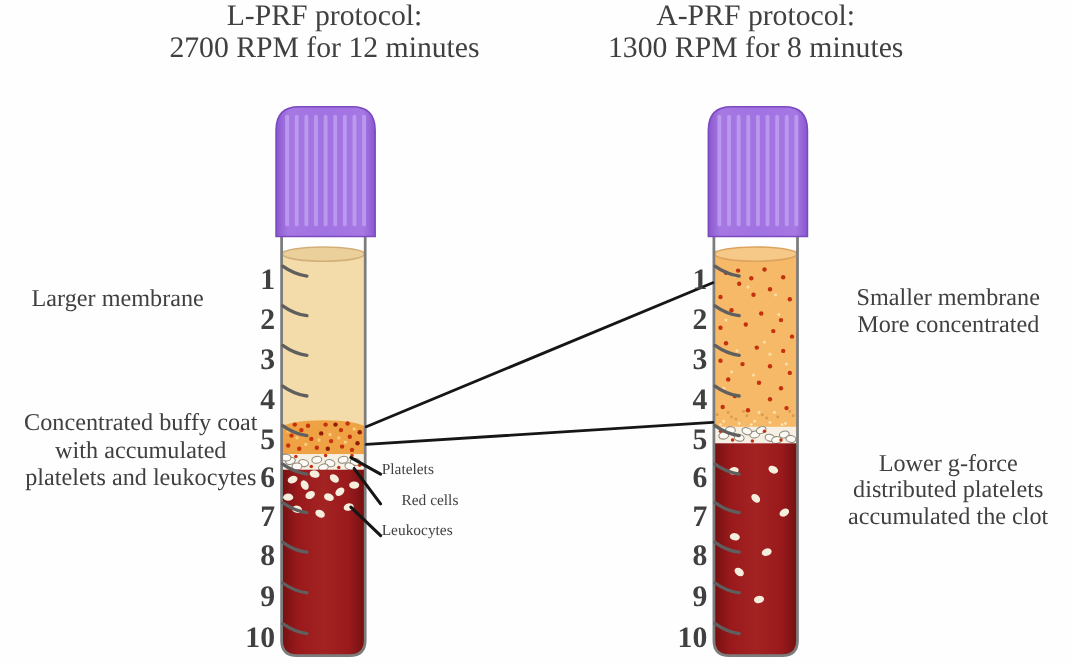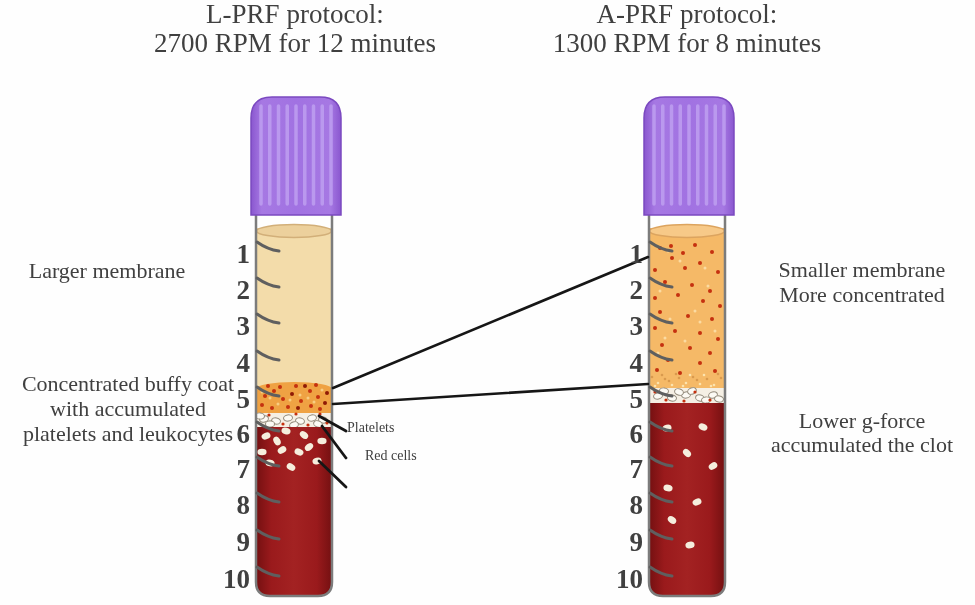"distributed platelets" div { html: none -> <div>distributed platelets</div> }
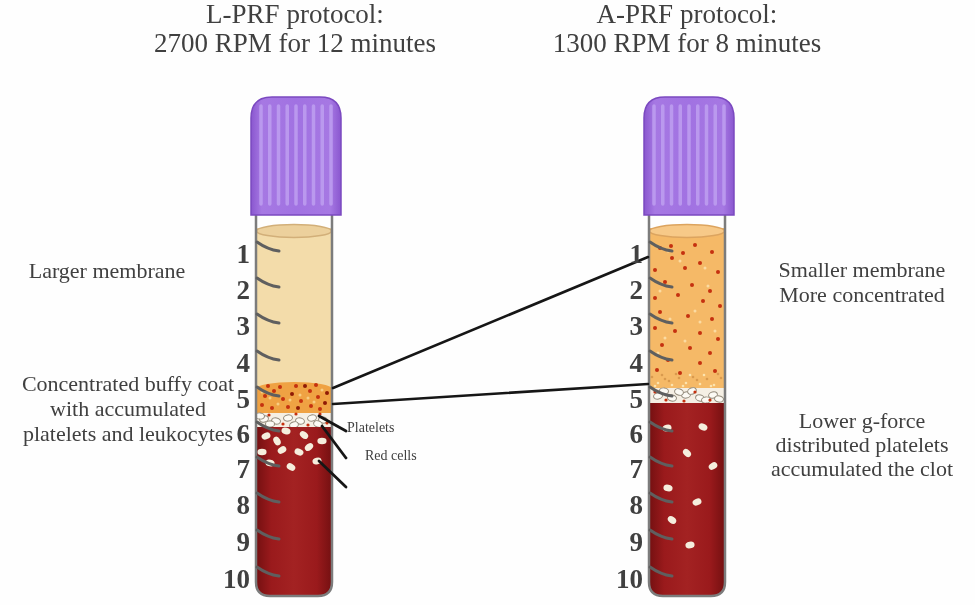"Leukocytes" div.abs { html: none -> <div>Leukocytes</div> }
